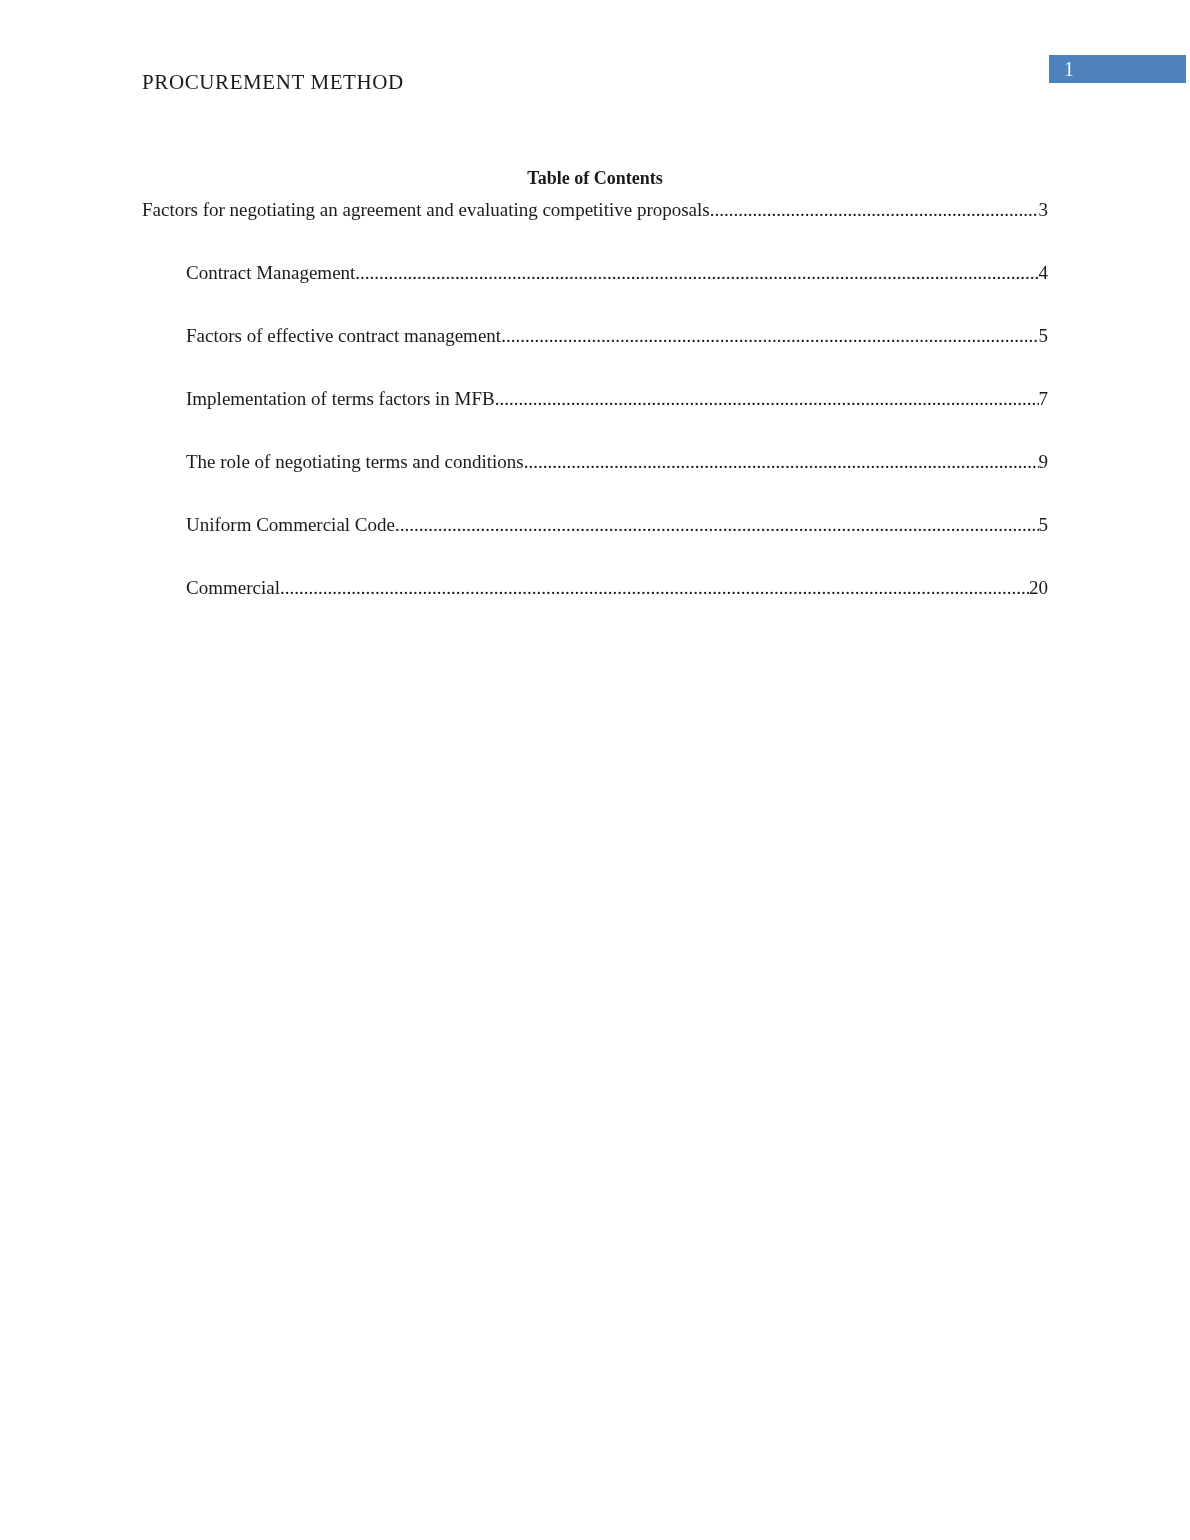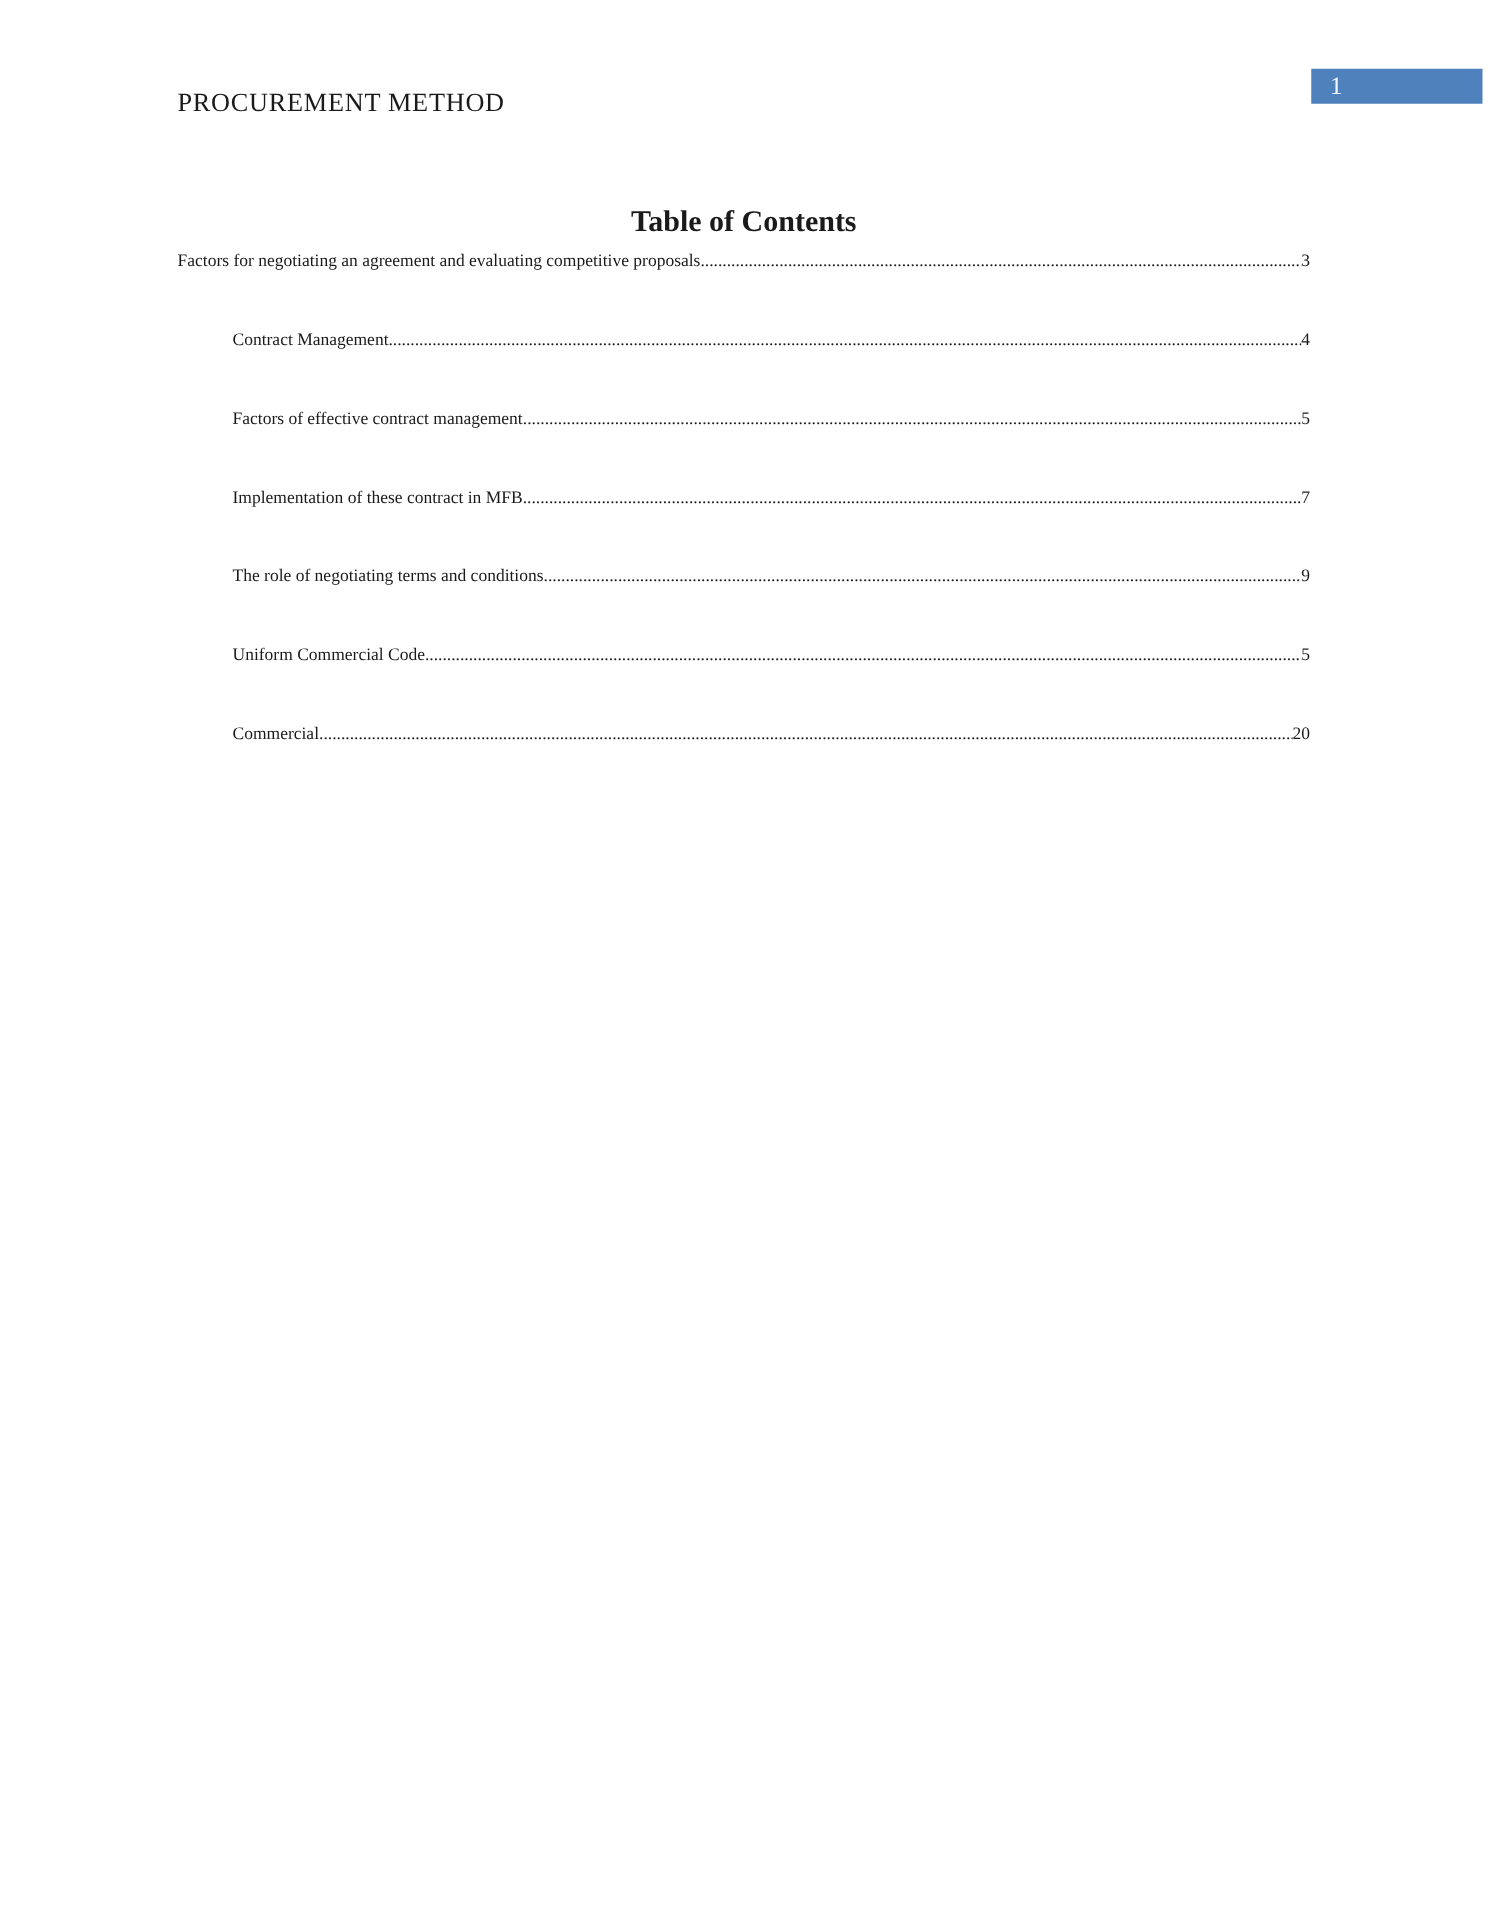"Table of Contents" .toc-title { font-size: 24px -> 18px }
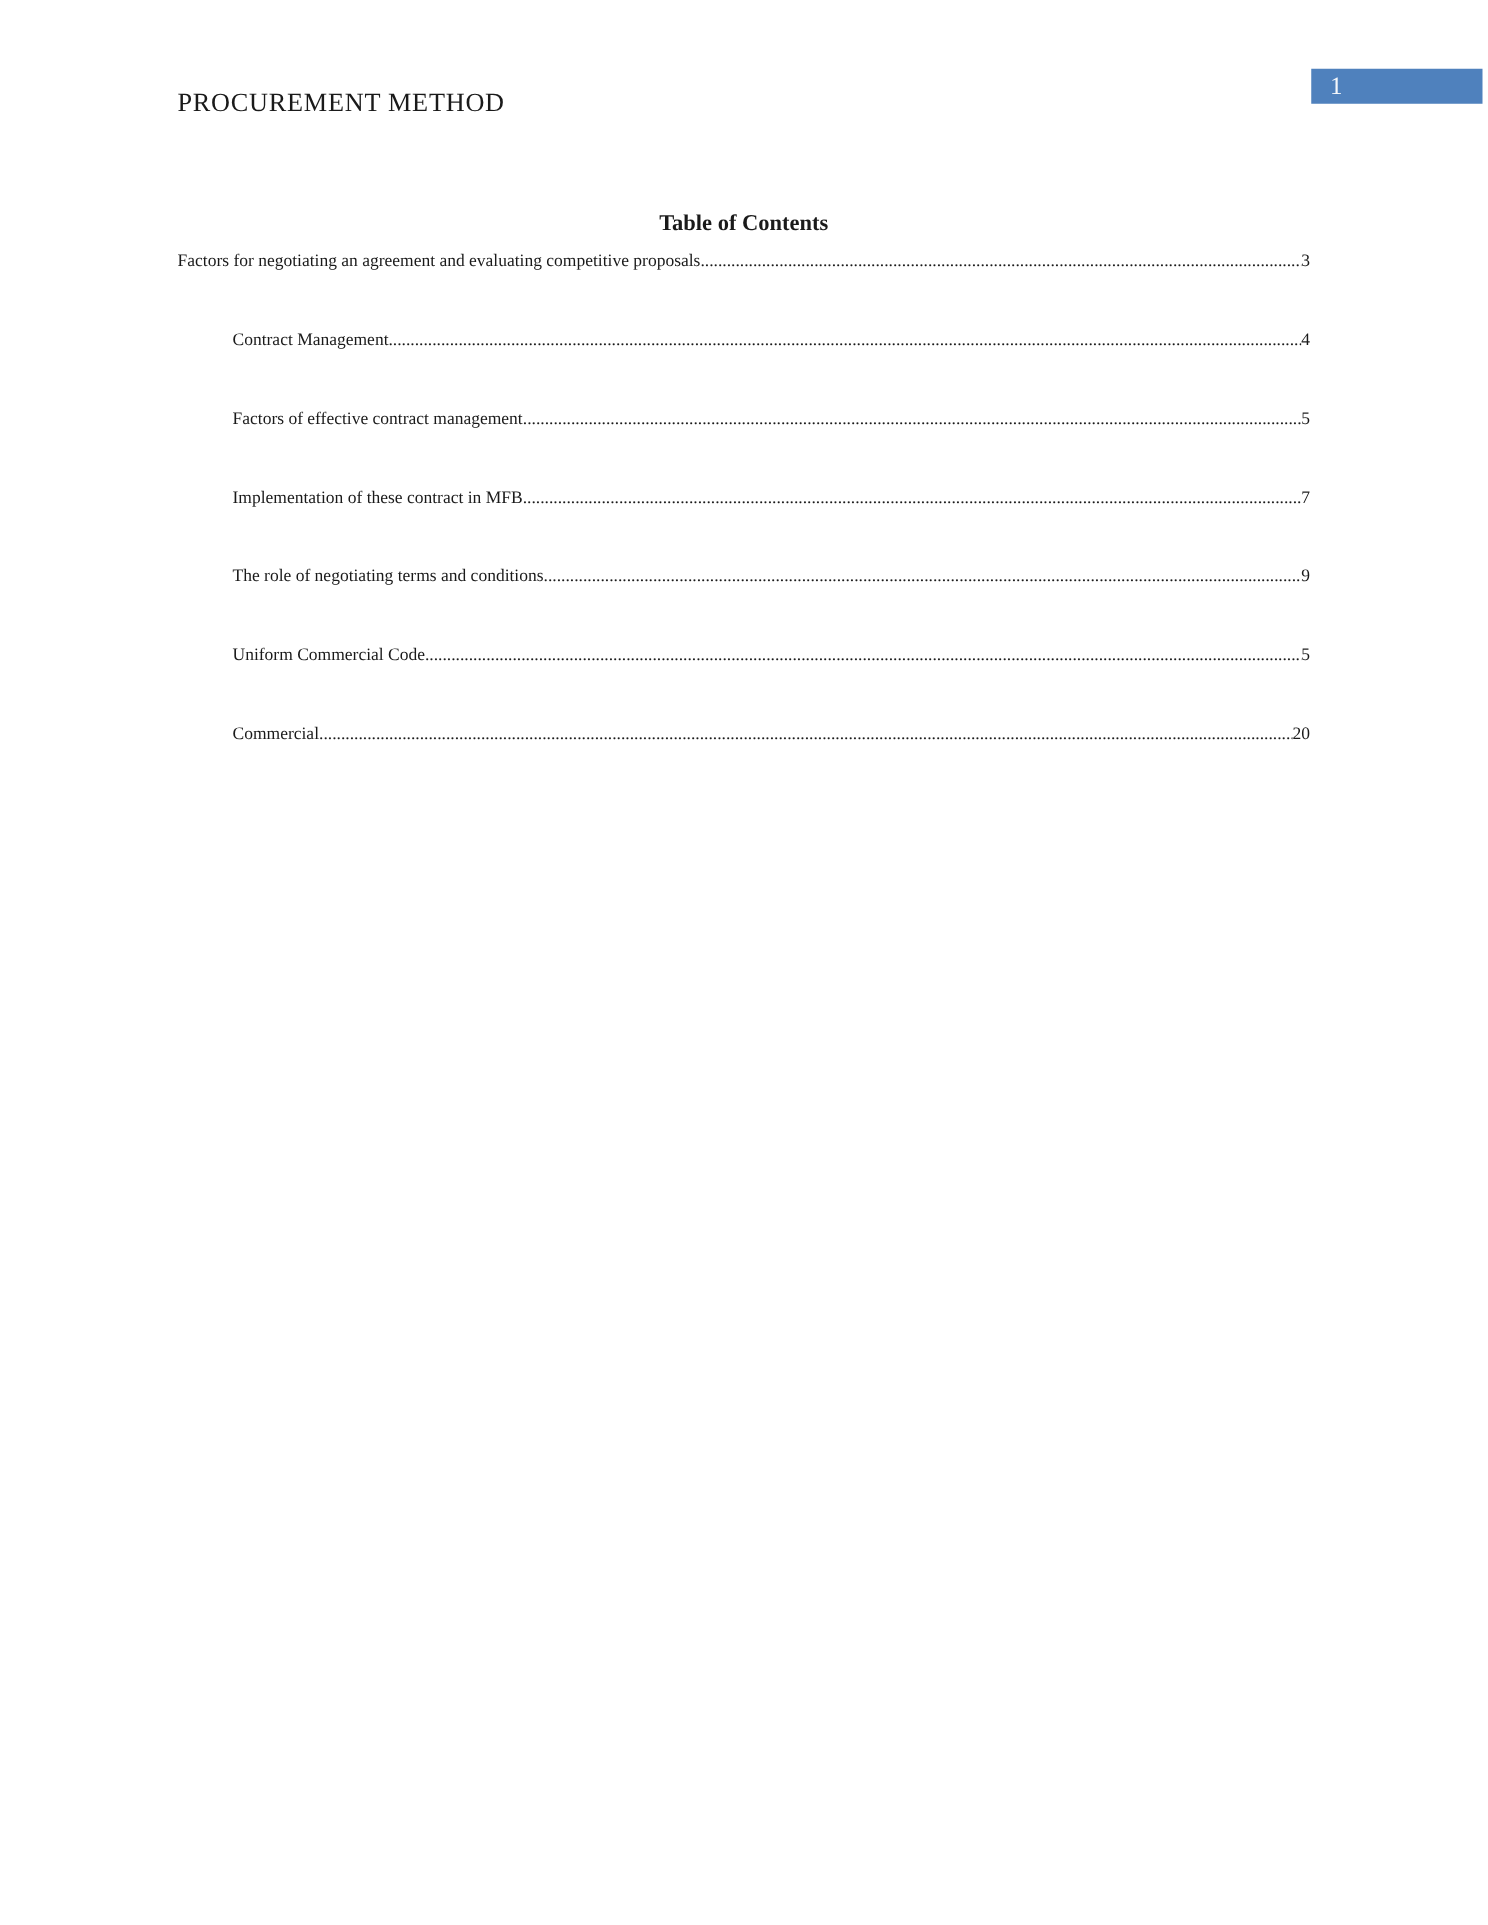"Factors for negotiating an agreement" .toc-row { font-size: 14px -> 19px }
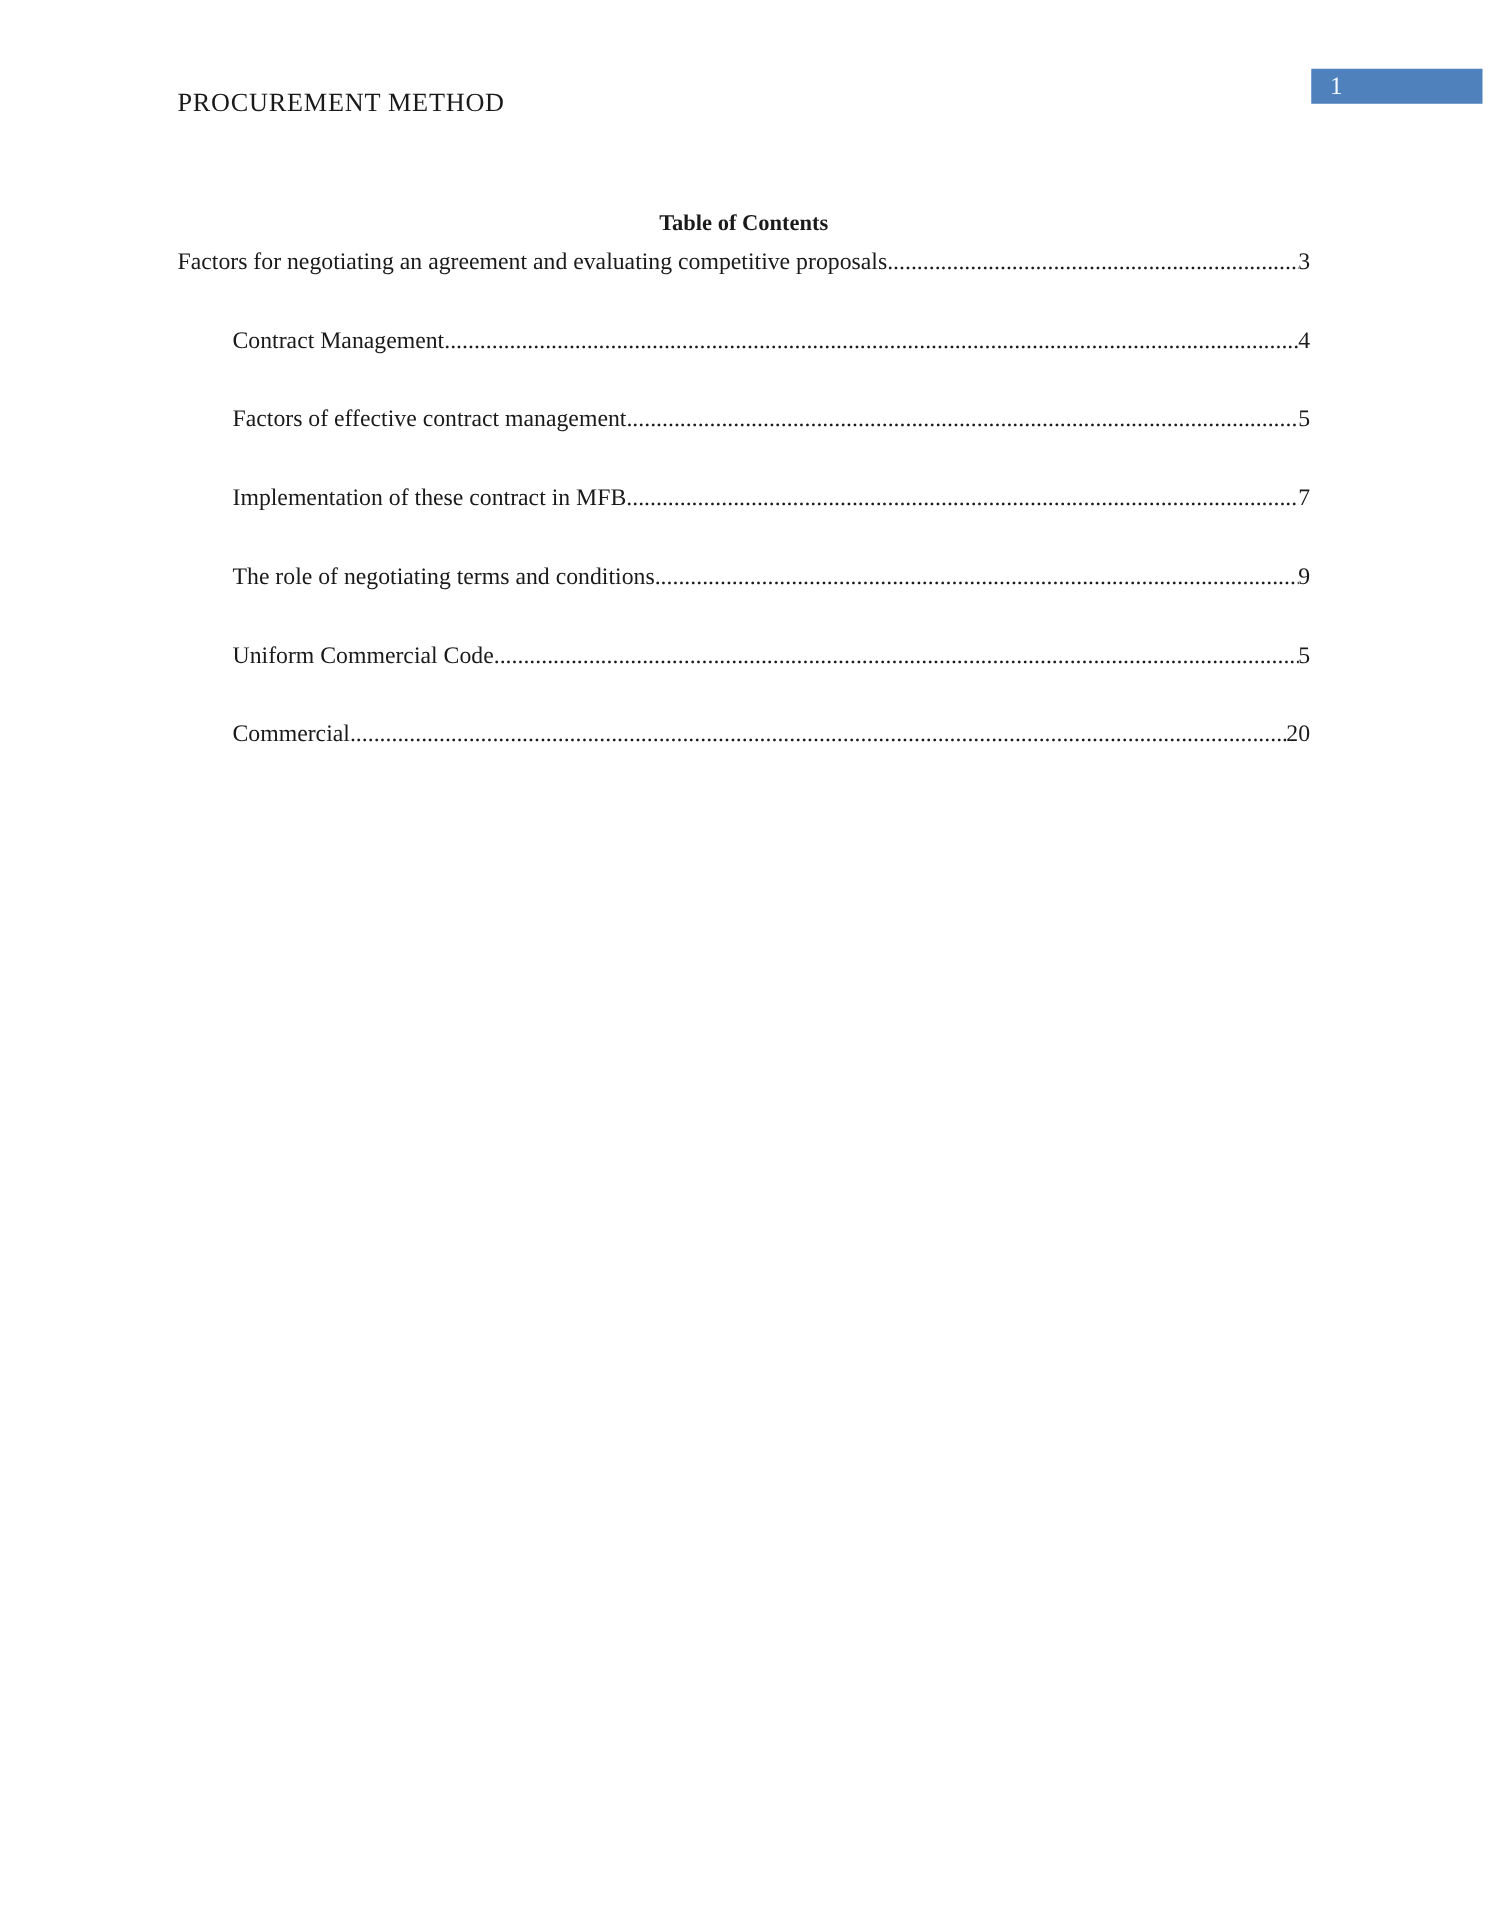"Implementation of these contract in" span.toc-label { text: these contract -> terms factors }
